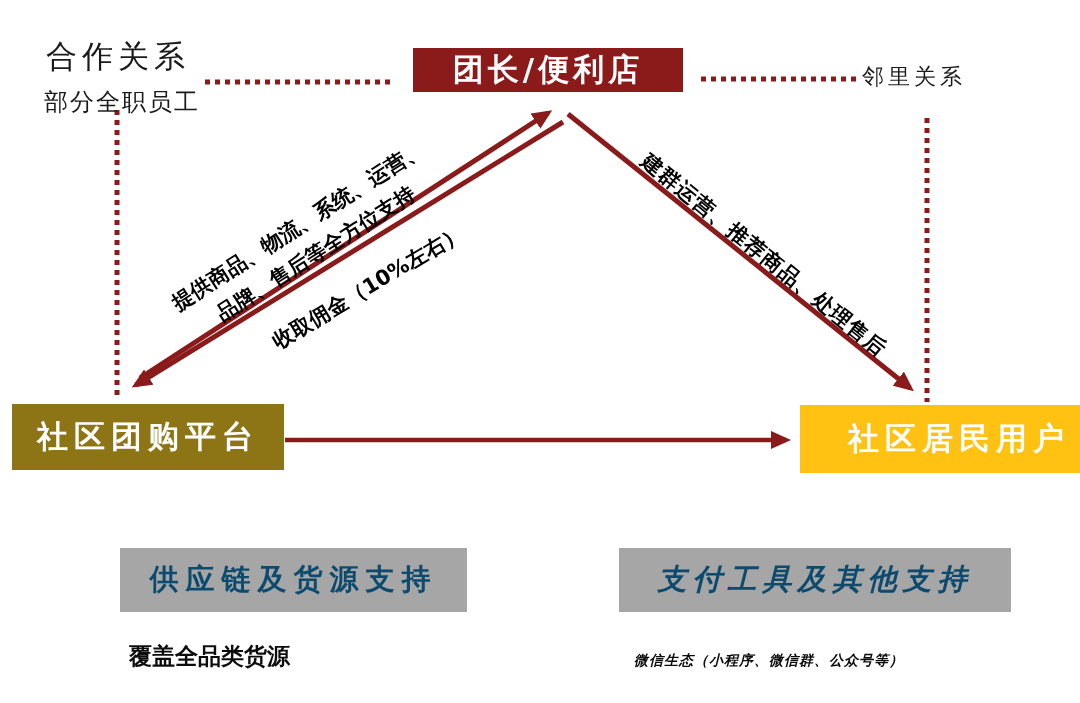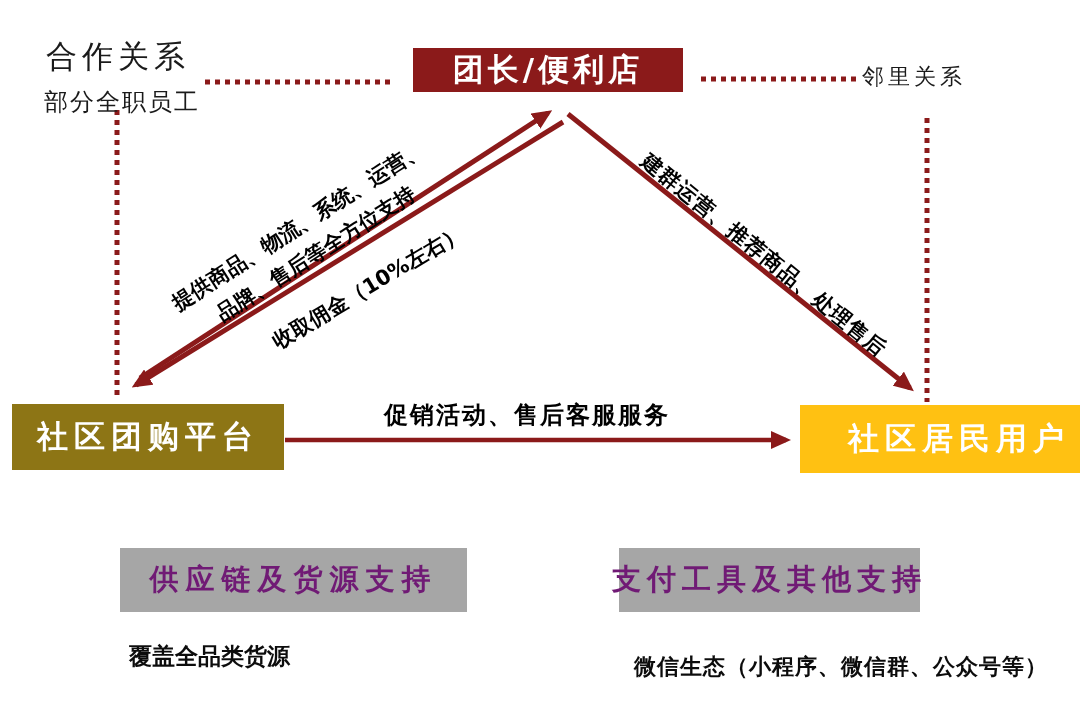"促销活动、售后客服服务" div.edge-label { html: <div>促销活动、售后客服服务</div> -> none }
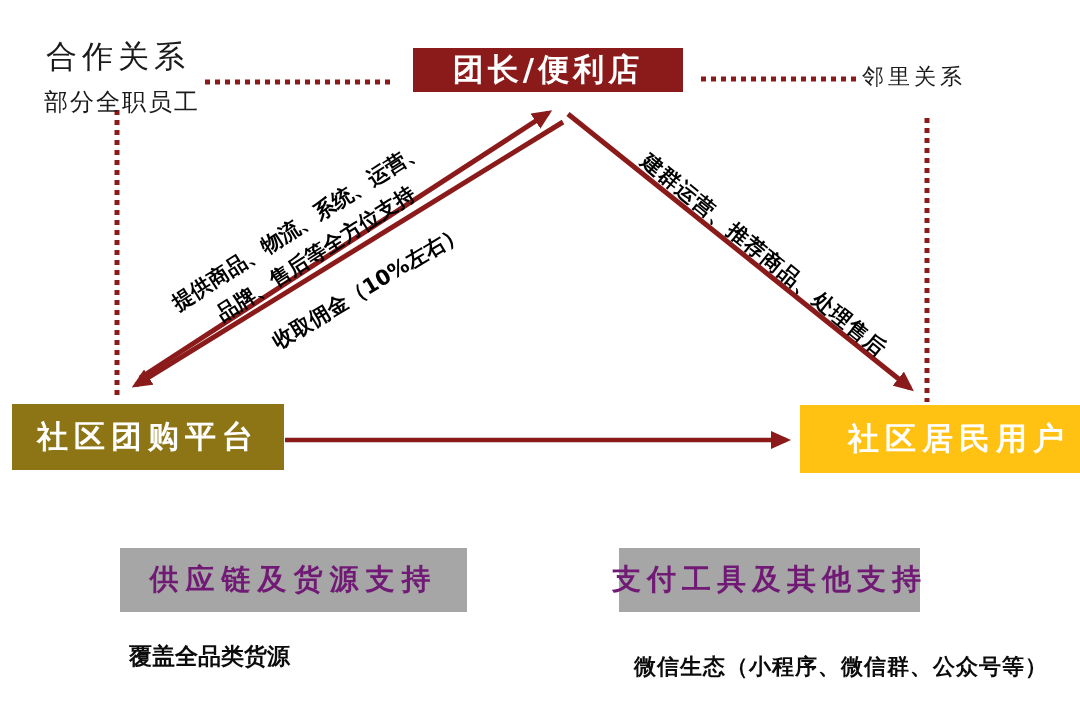"供应链及货源支持" .gray-box { color: #701a75 -> #0c4a6e }
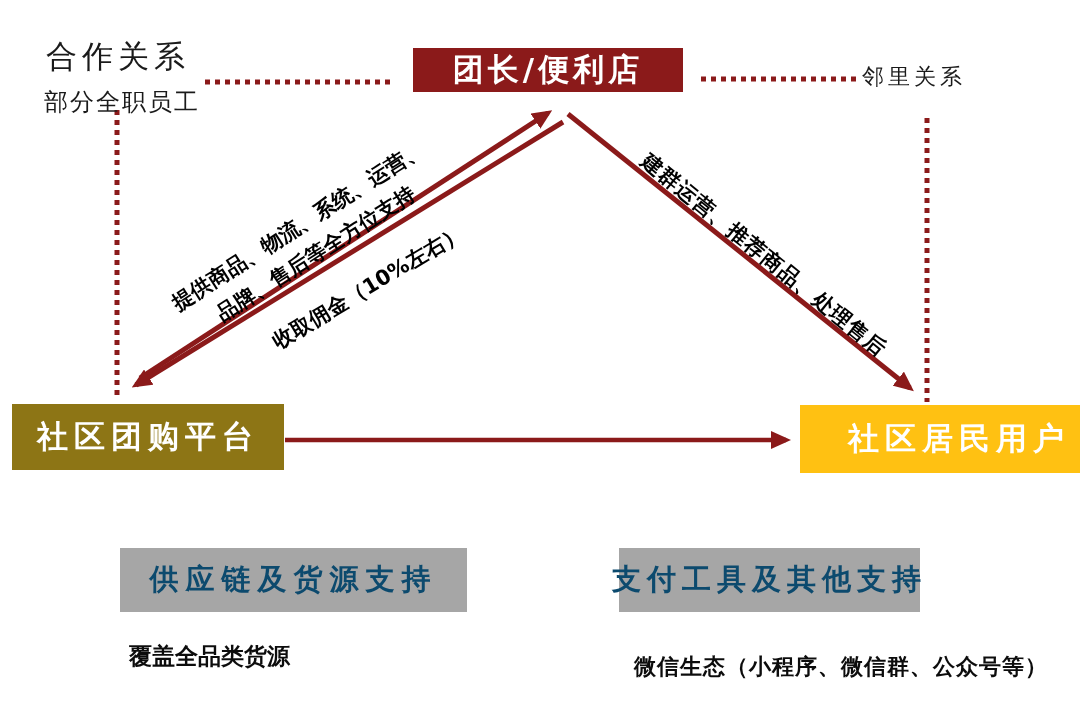"支付工具及其他支持" .gray-payment { font-style: none -> italic; width: 301px -> 392px }
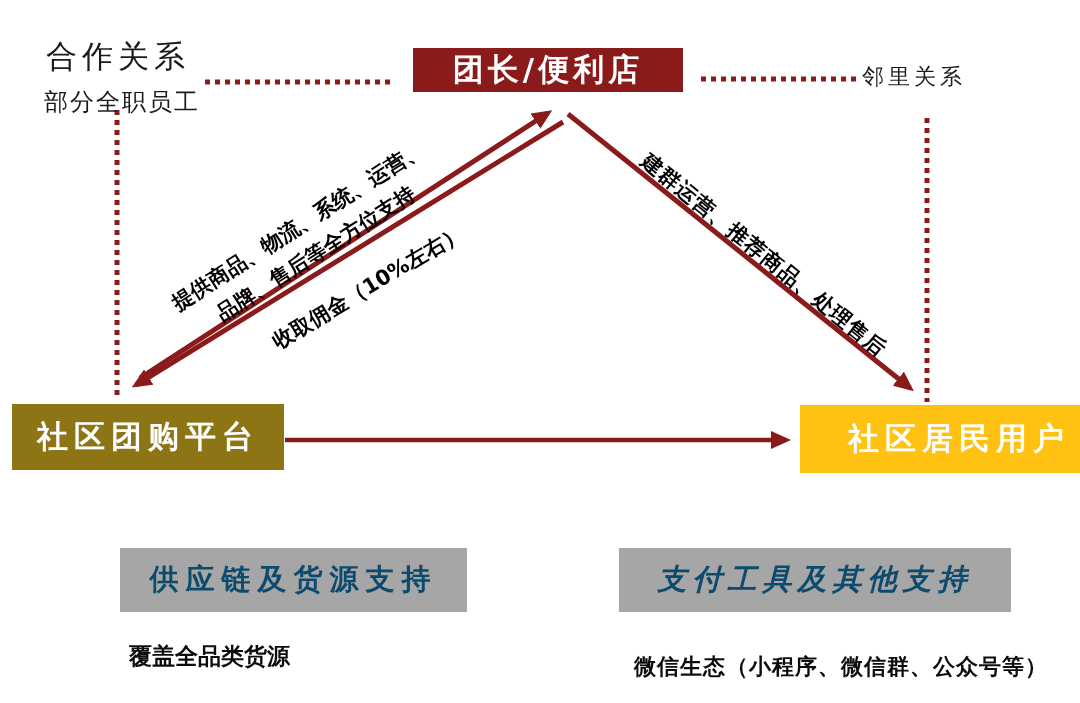"微信生态（小程序、微信群、公众号等）" .desc-payment { font-size: 22px -> 14px; font-style: none -> italic }
